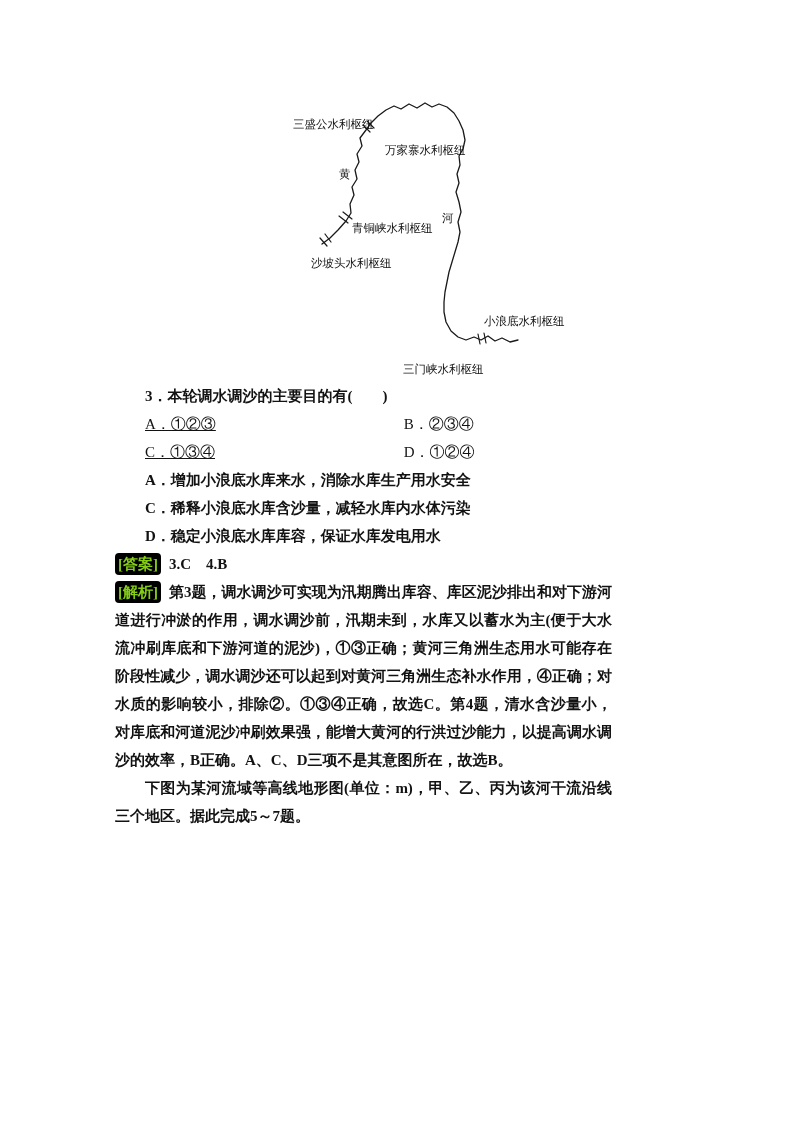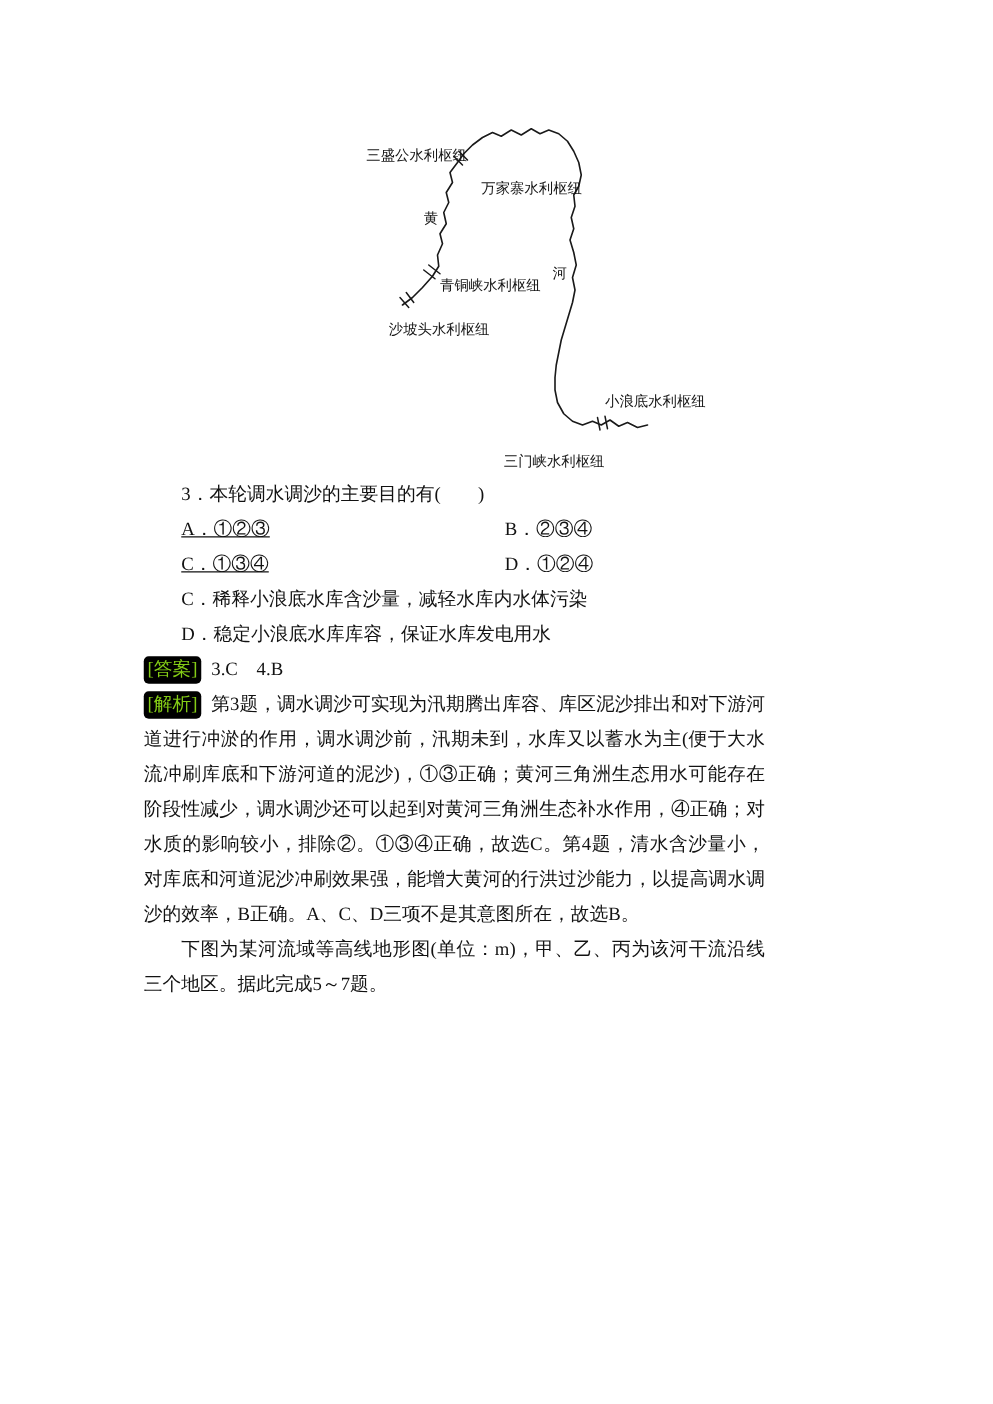"3．本轮调水调沙的主要目的有( )" p { font-weight: none -> bold }
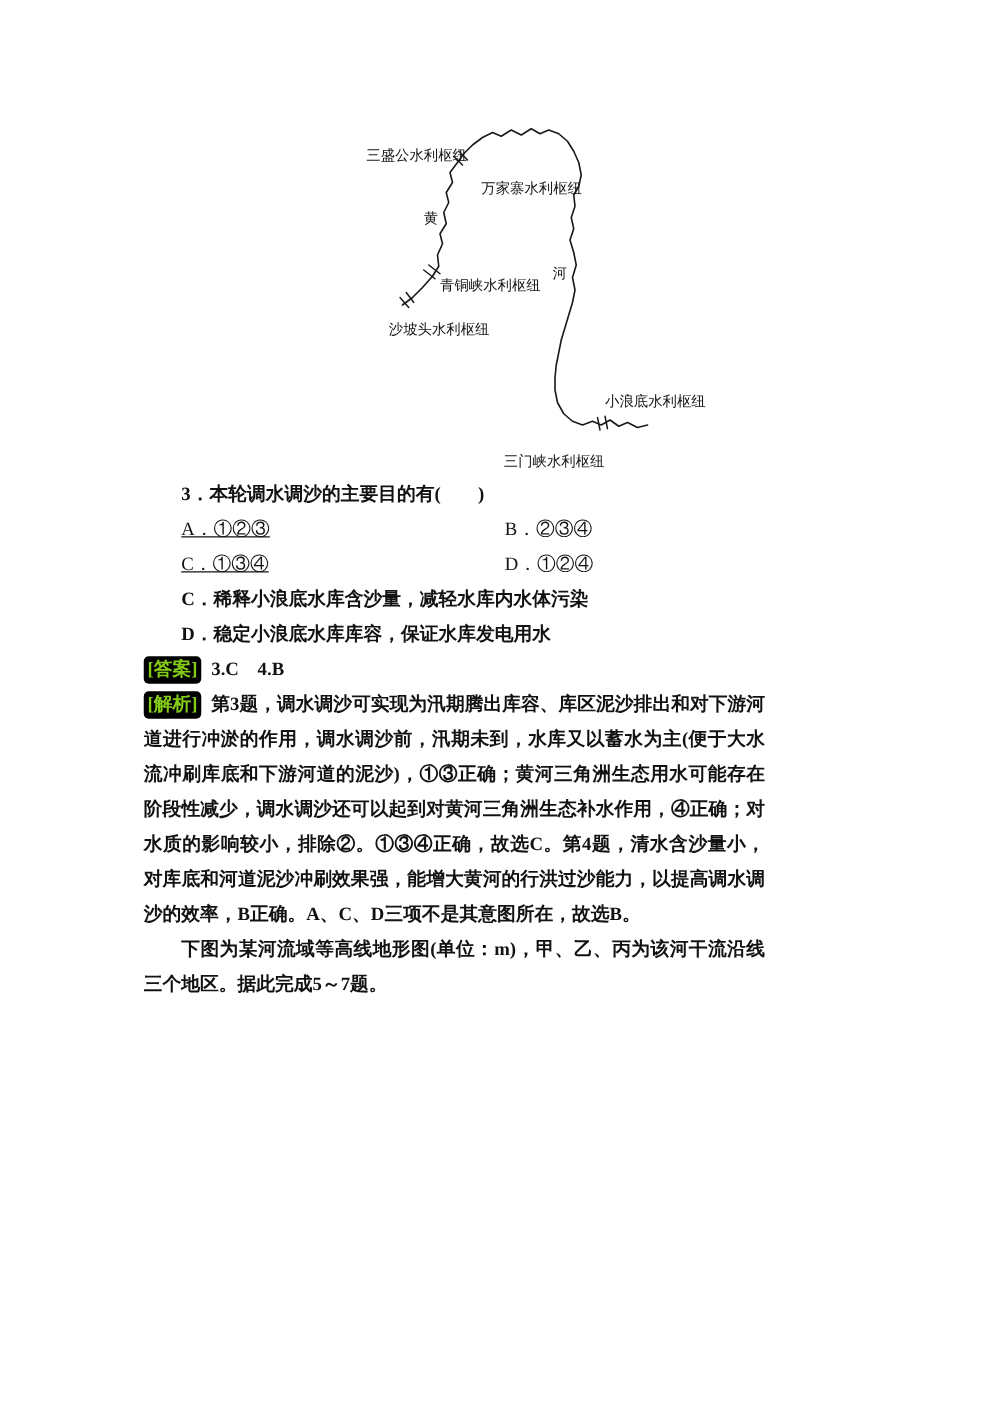"A．增加小浪底水库来水，消除水库生产用水安全" p.indent { html: none -> <p>A．增加小浪底水库来水，消除水库生产用水安全</p> }
